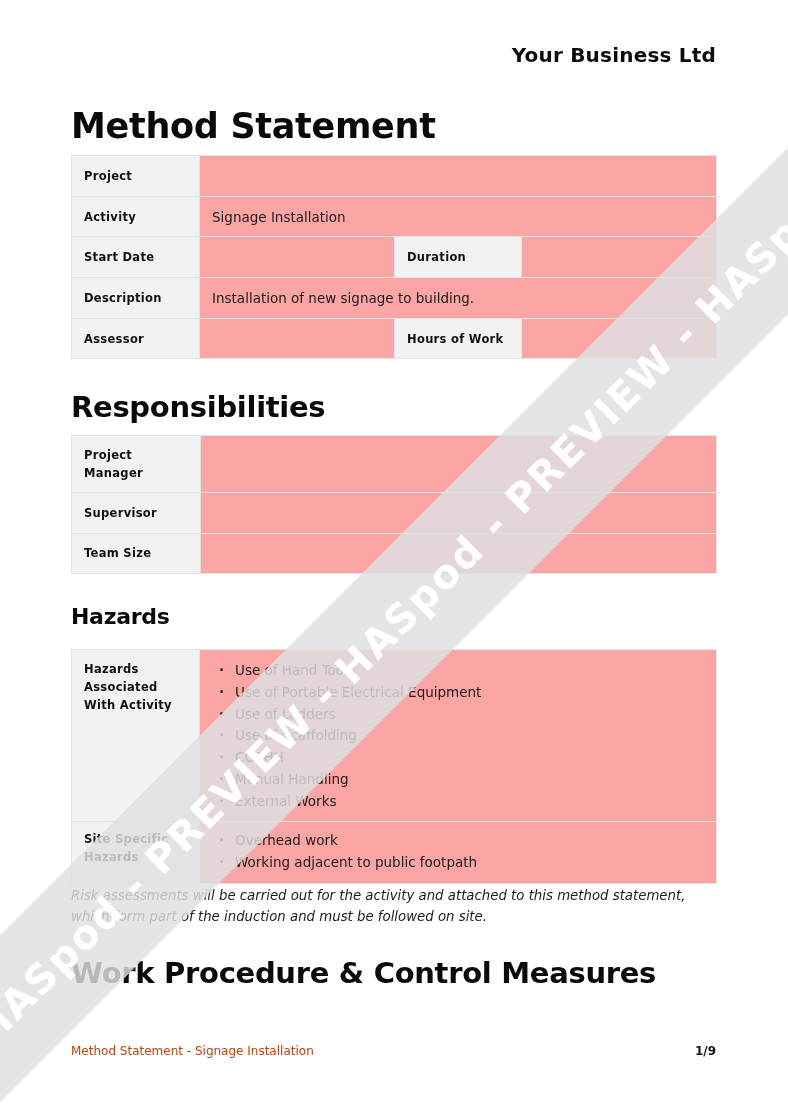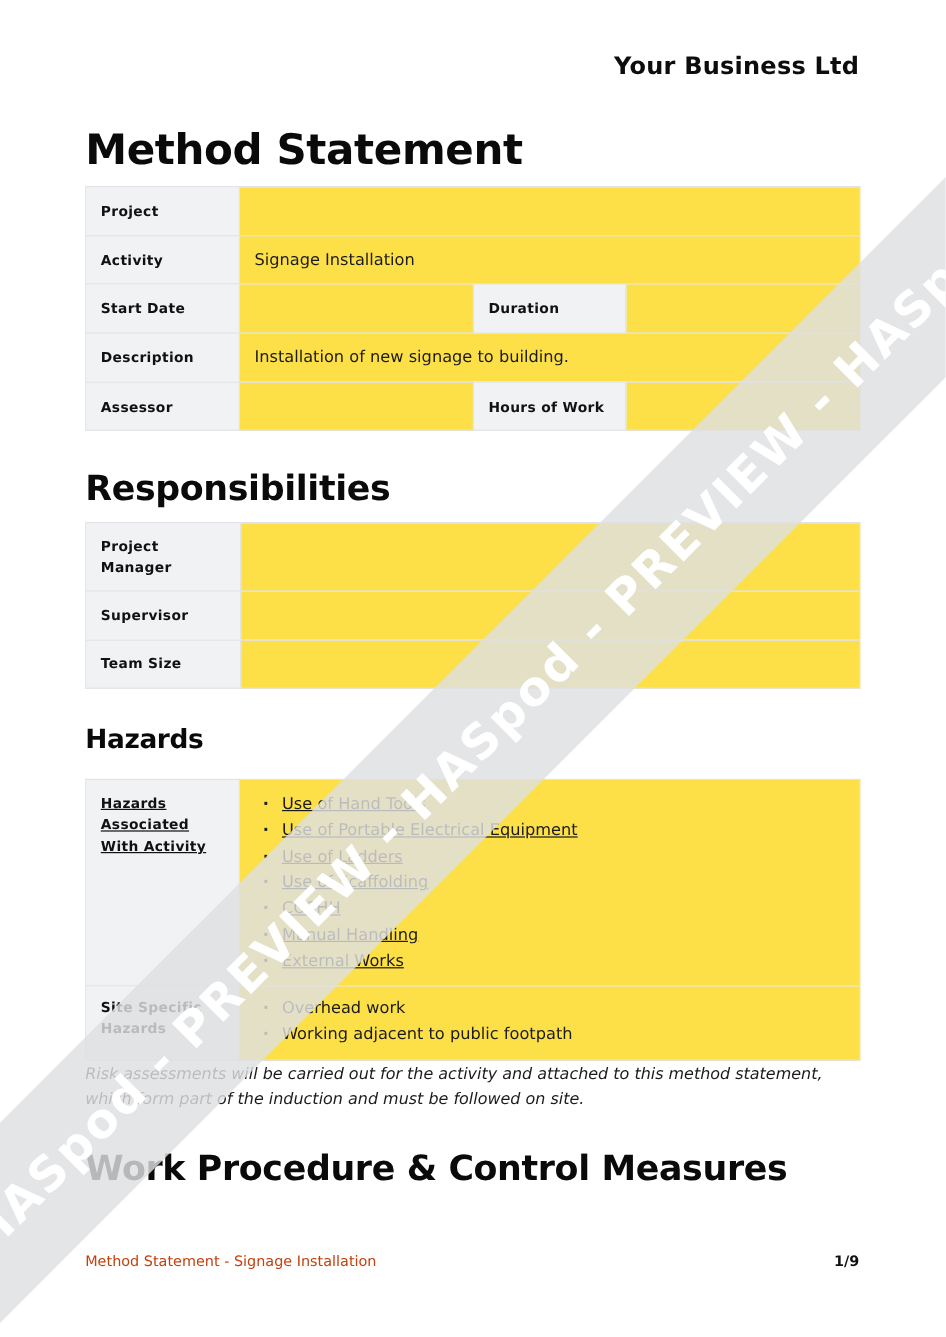"Signage Installation" td.val { background: #fde047 -> #fca5a5 }
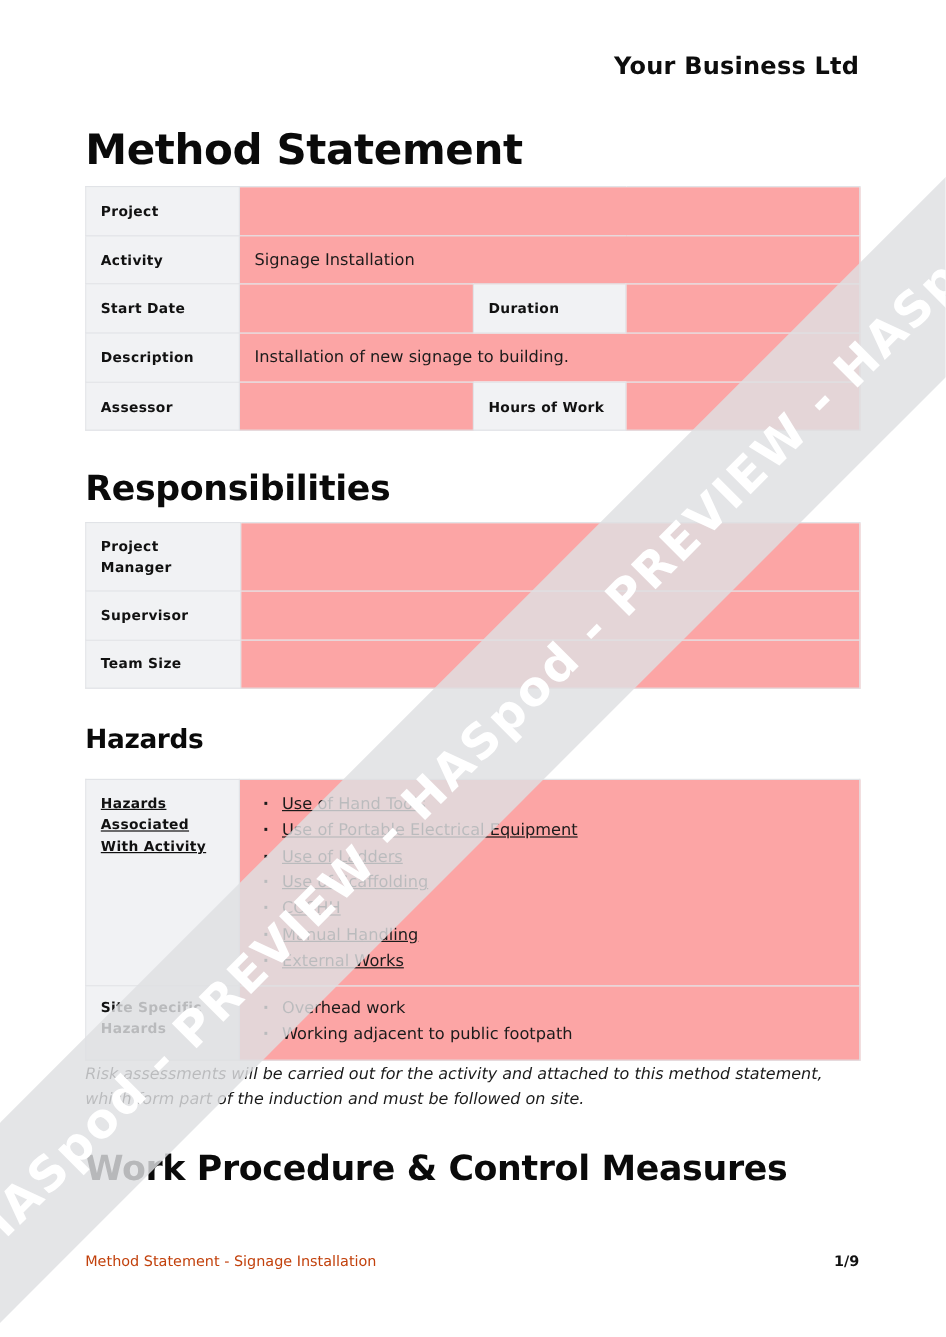"Hazards Associated With Activity" table.hazards tr.row1 td { text-decoration: underline -> none }
